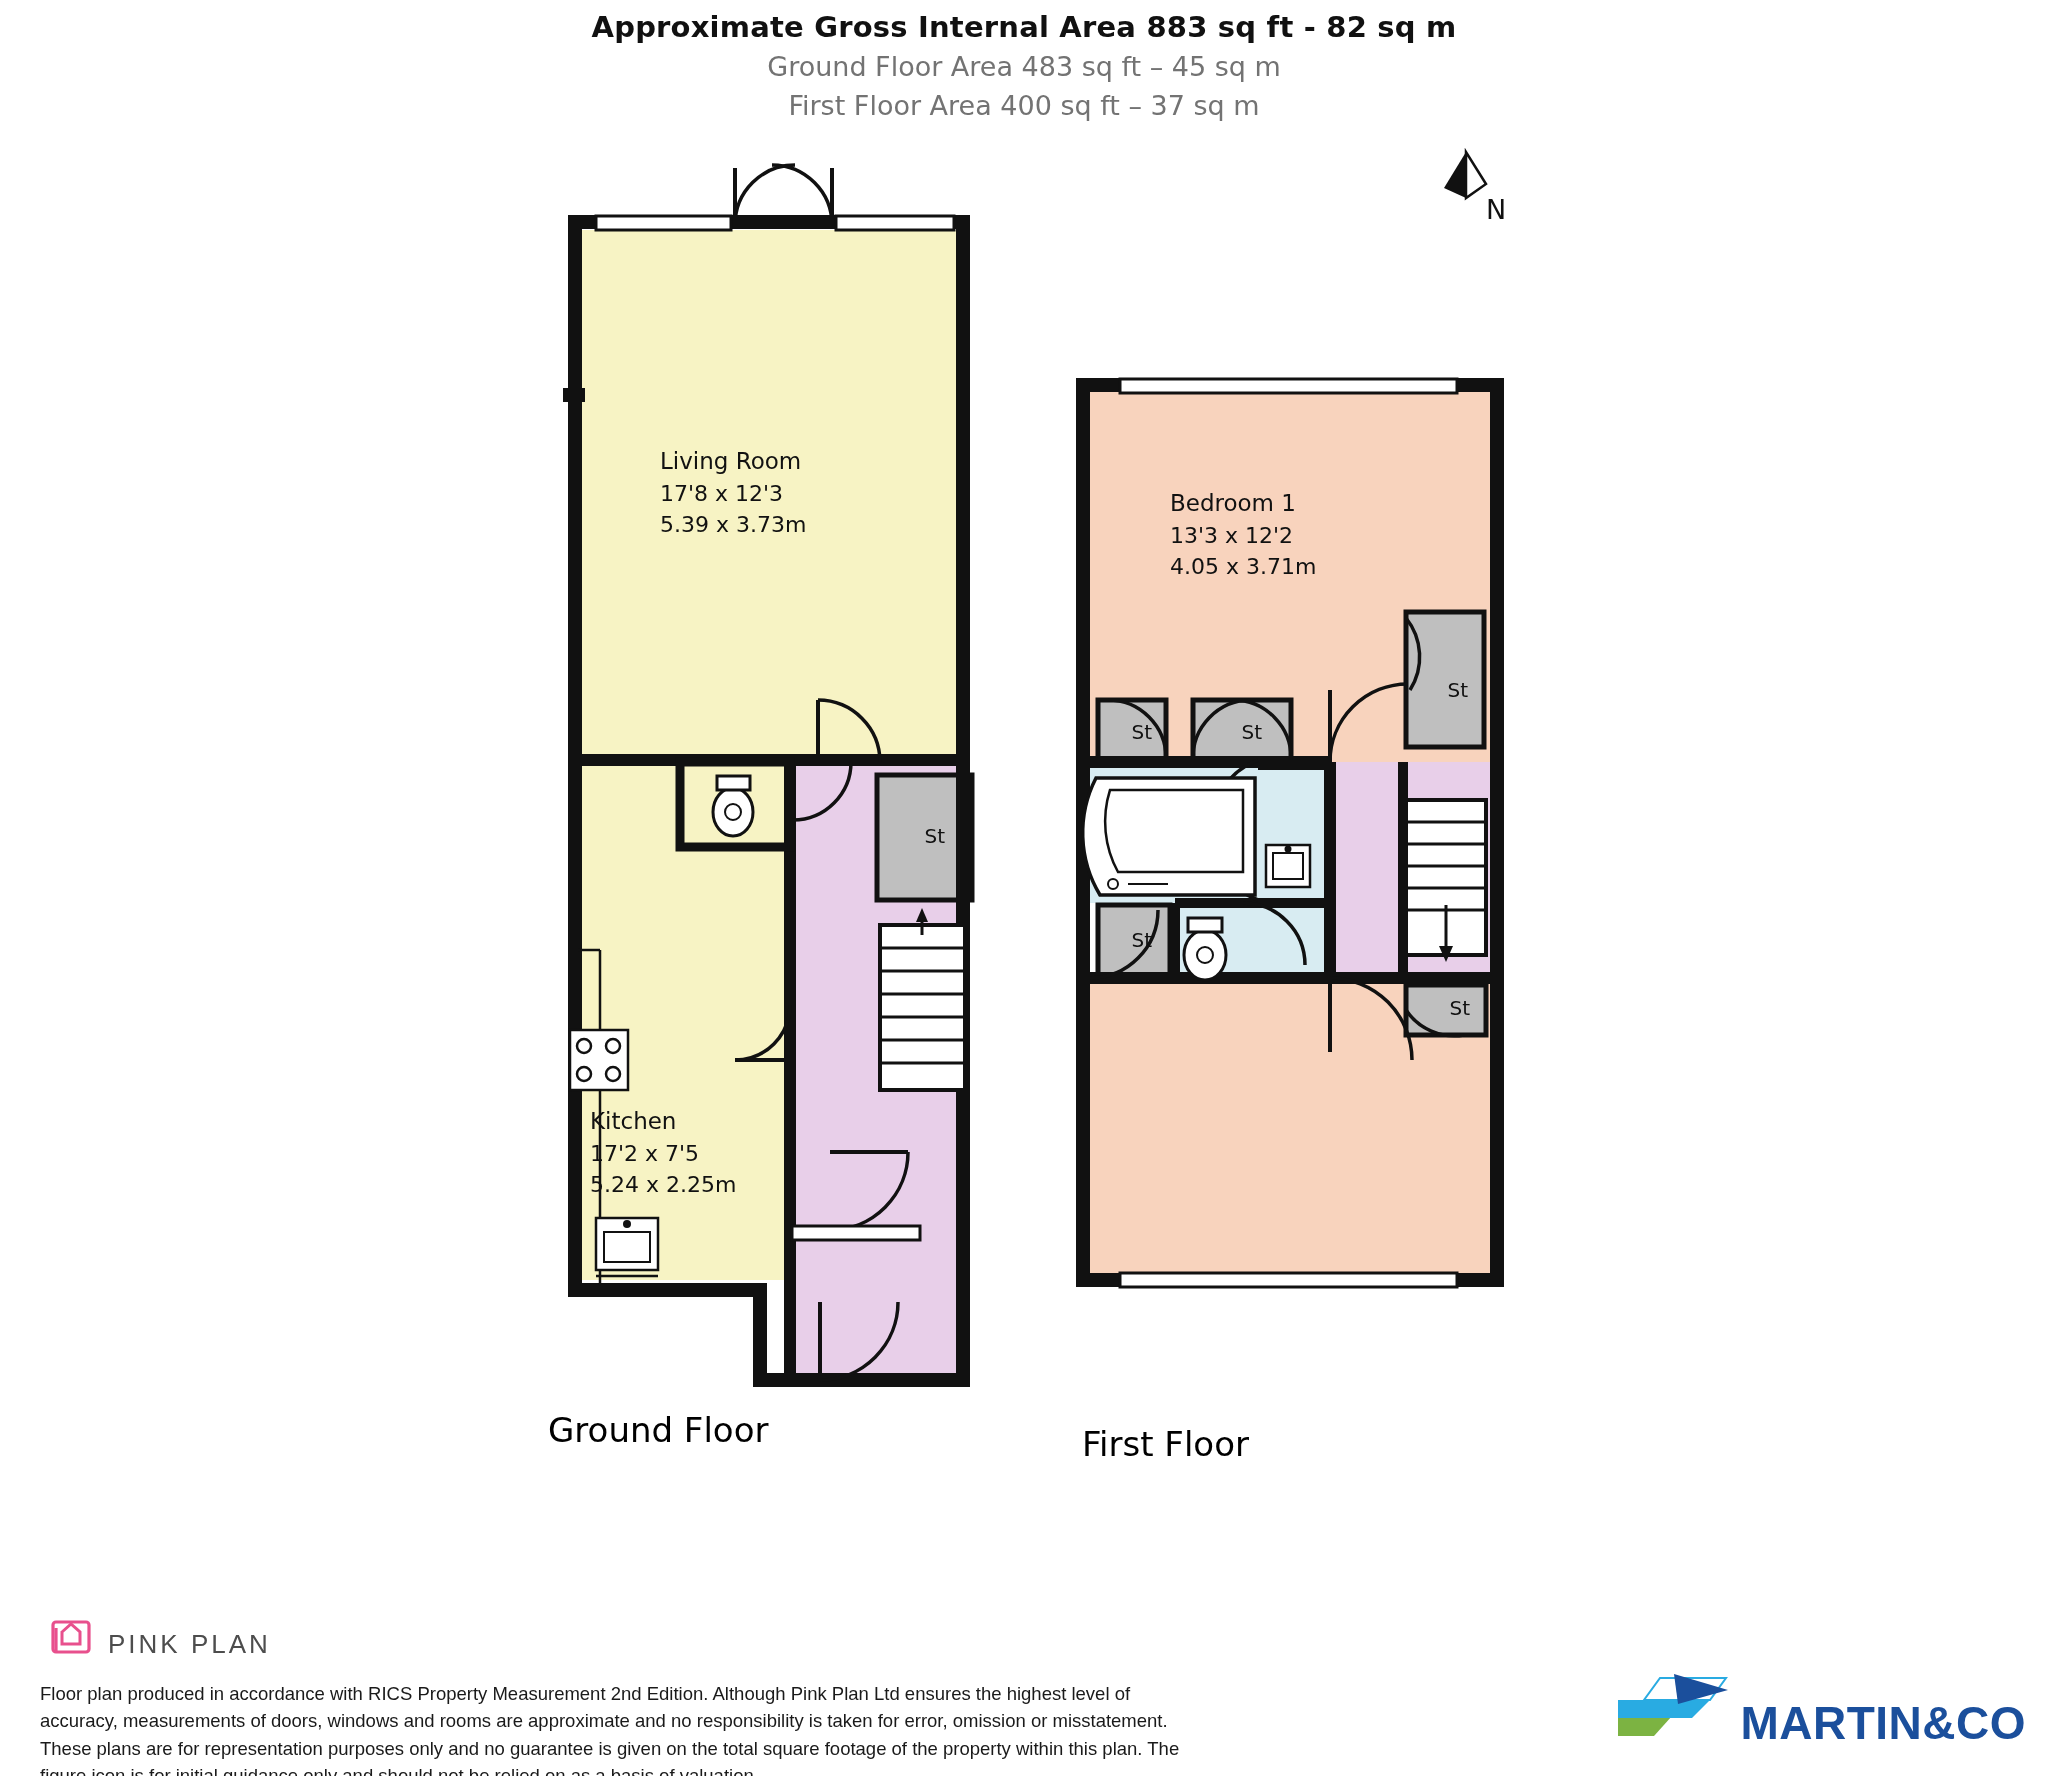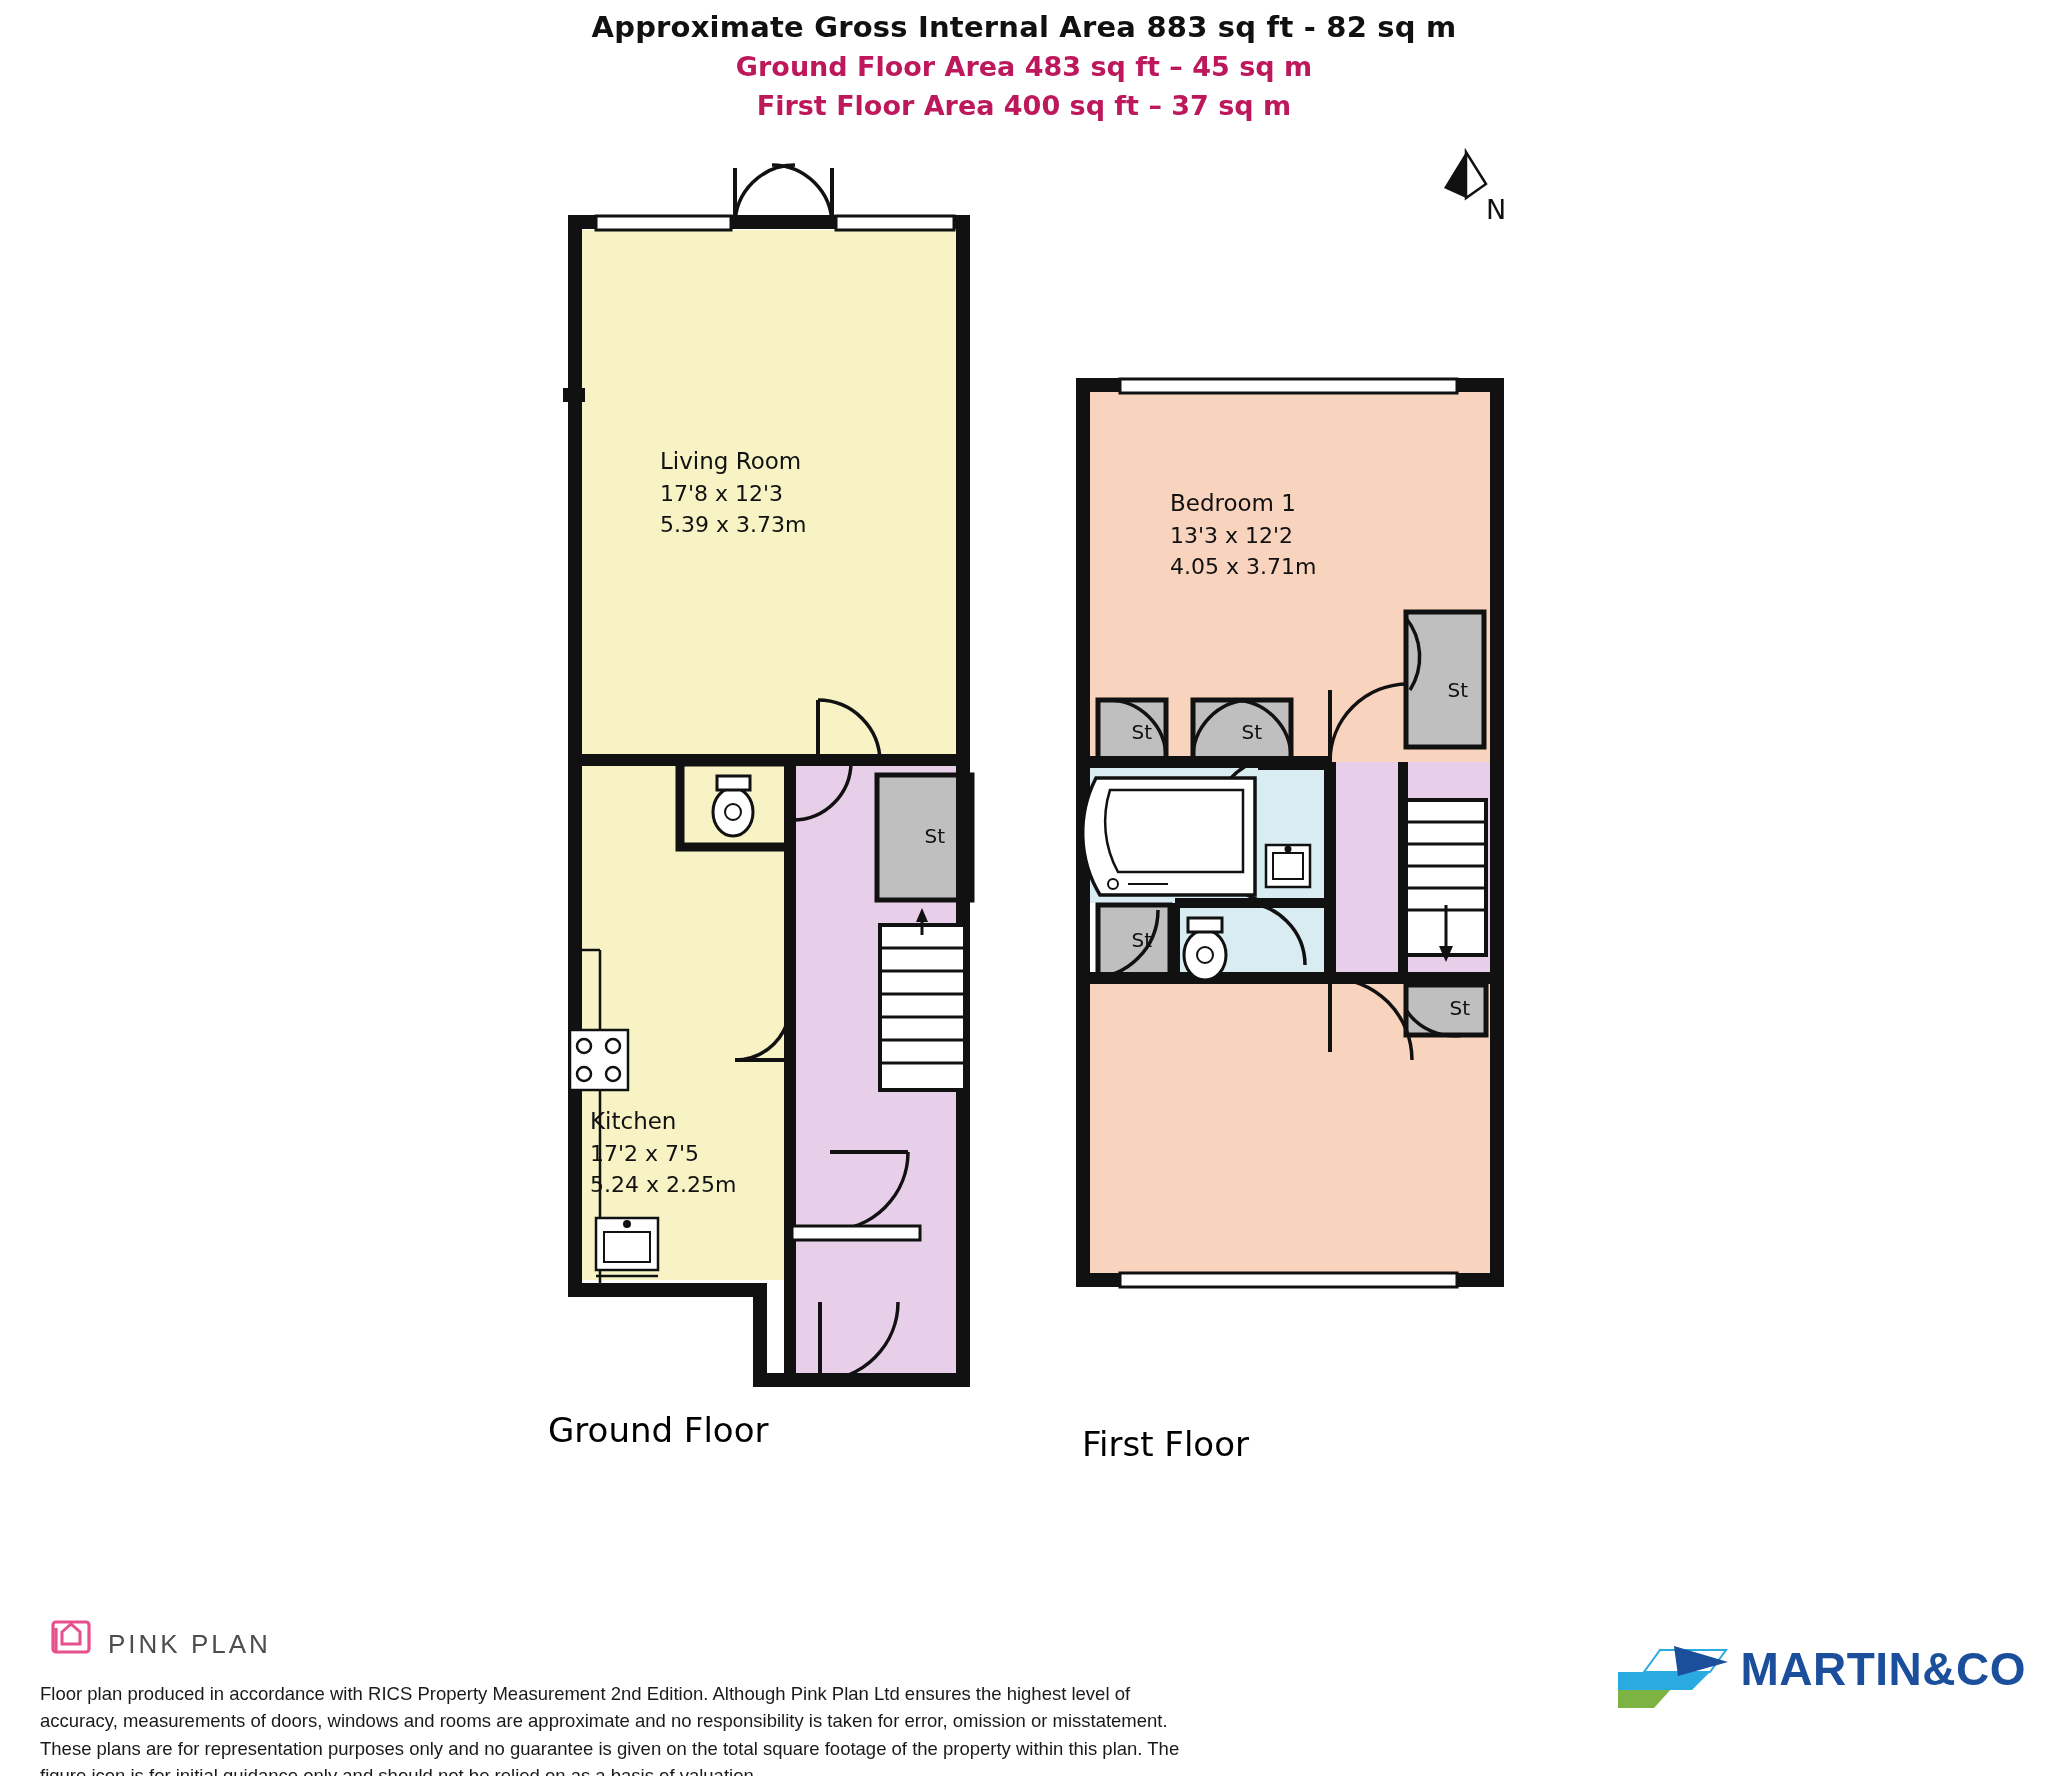"Ground Floor Area 483 sq" .header .line2, .header .line3 { color: #be185d -> #737373; font-weight: bold -> normal }
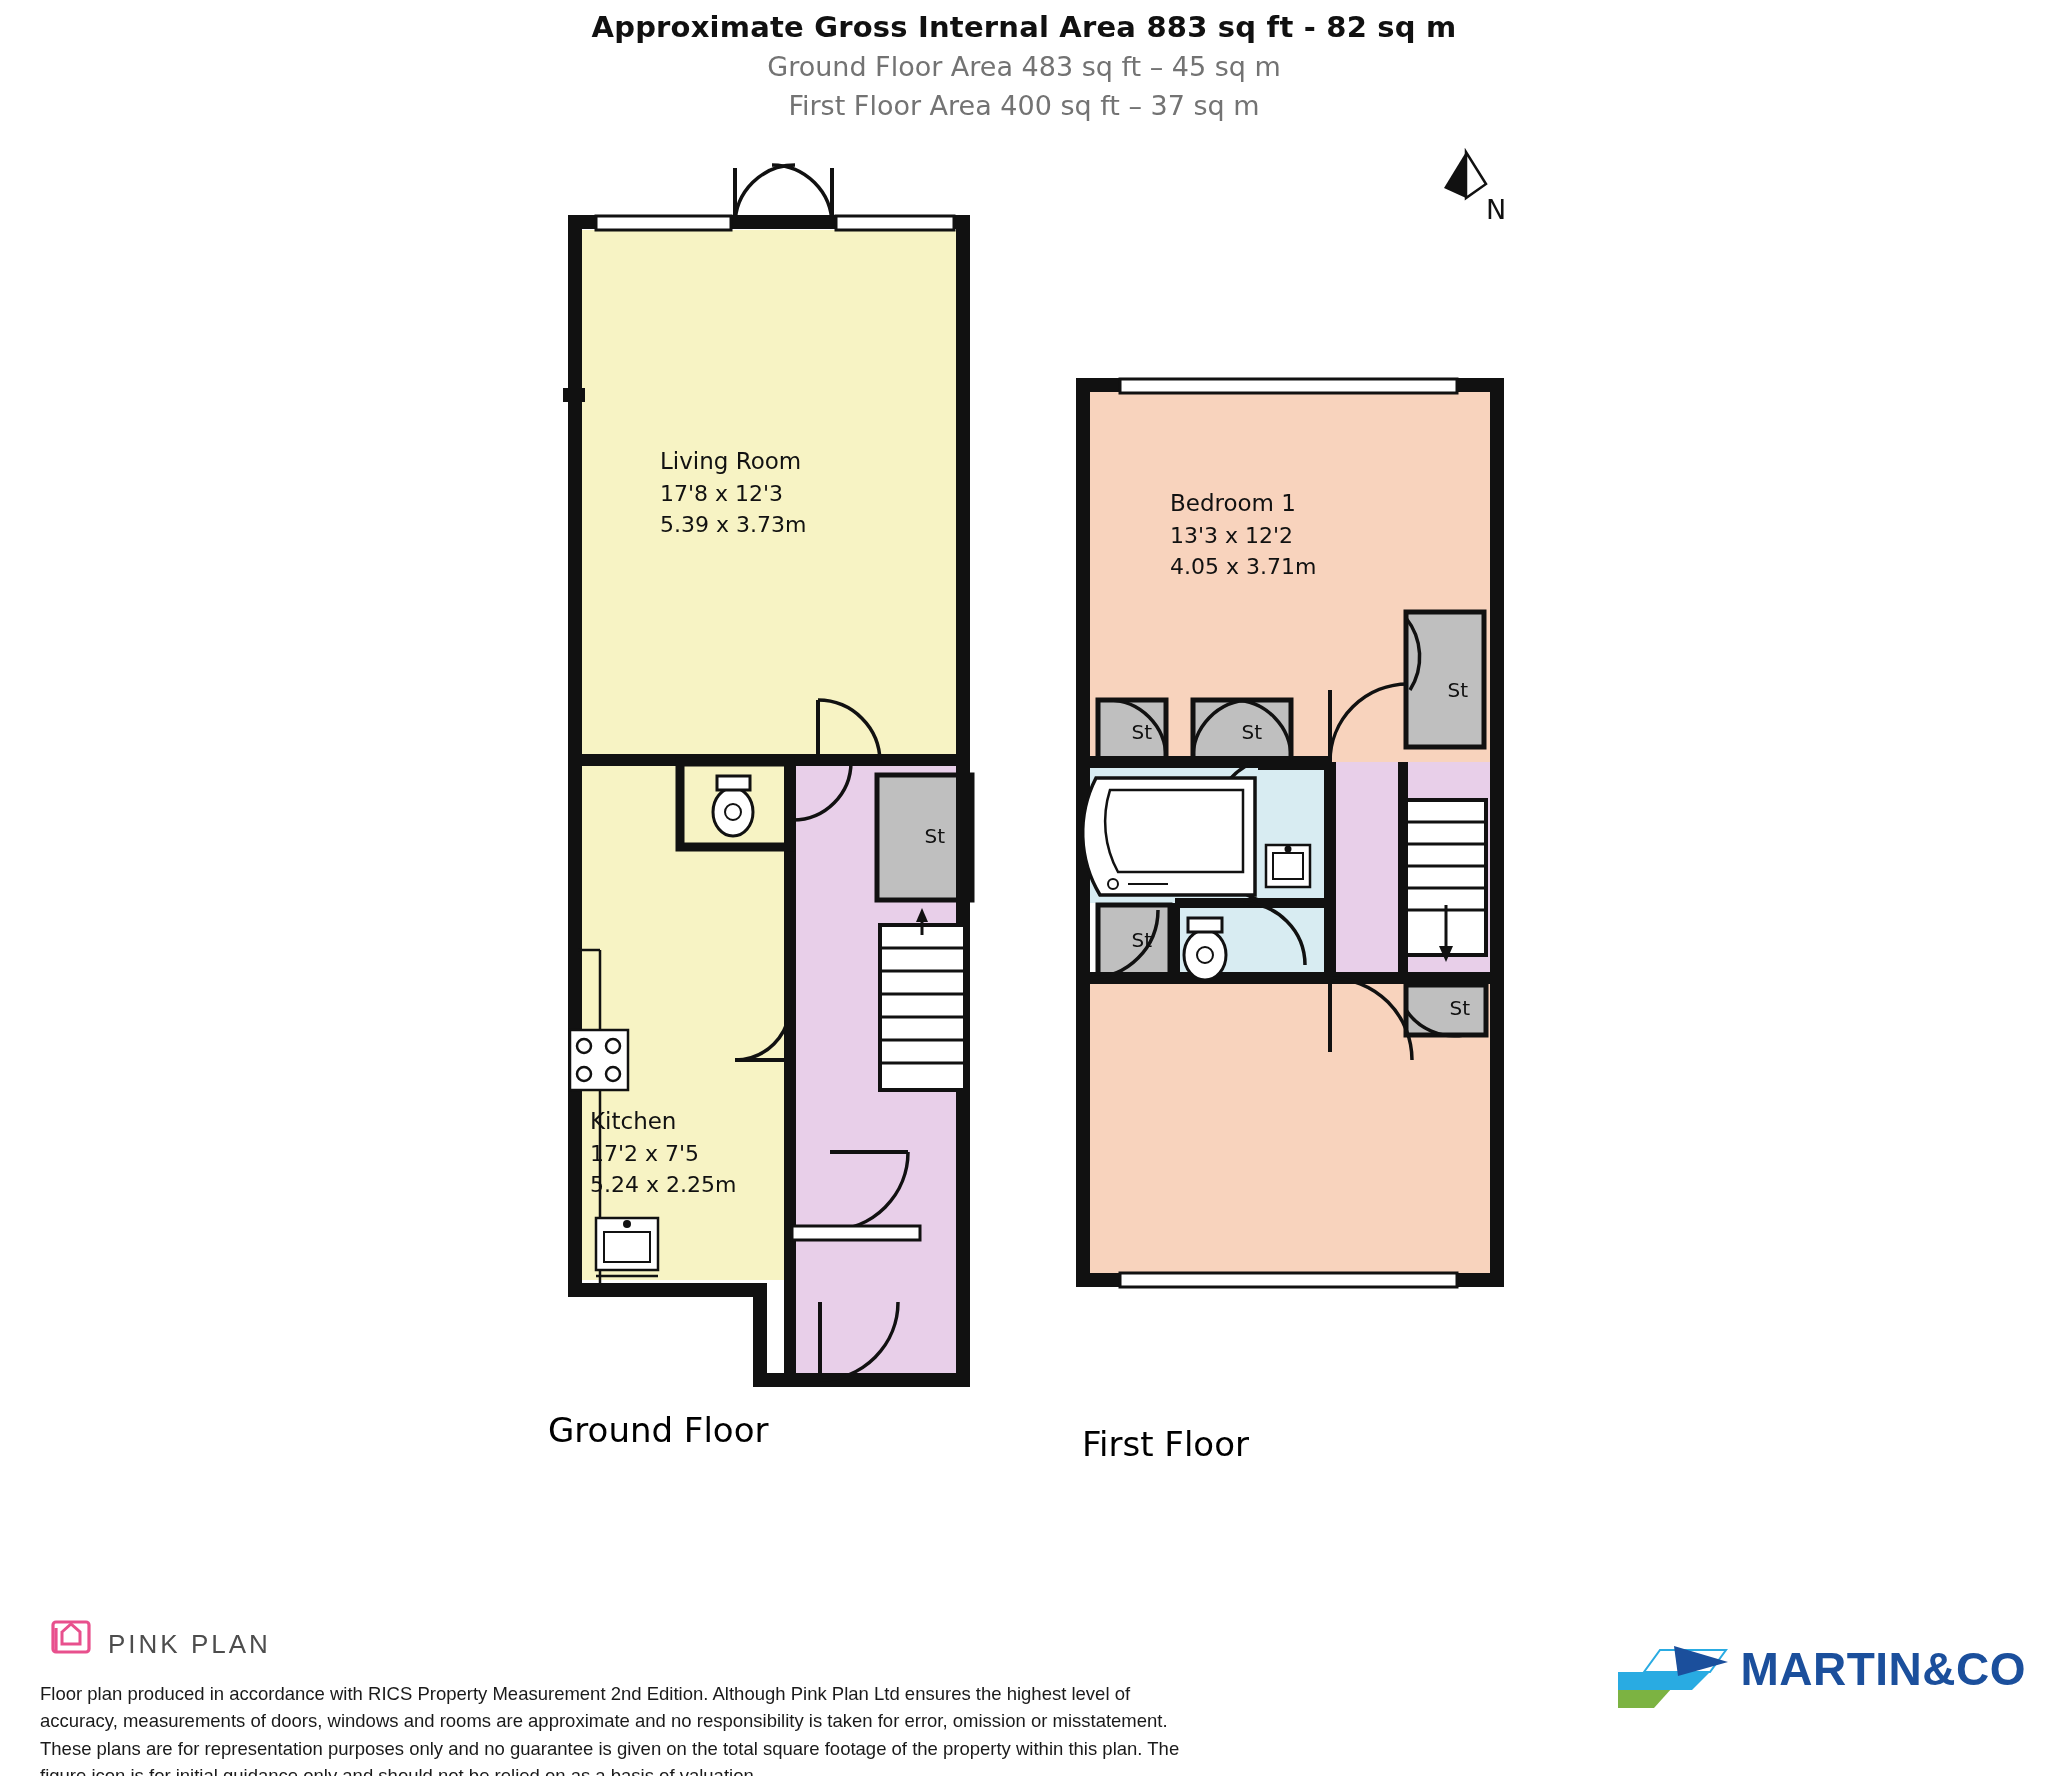"MARTIN&CO" .martinco { align-items: flex-start -> flex-end; top: 72px -> 100px }
